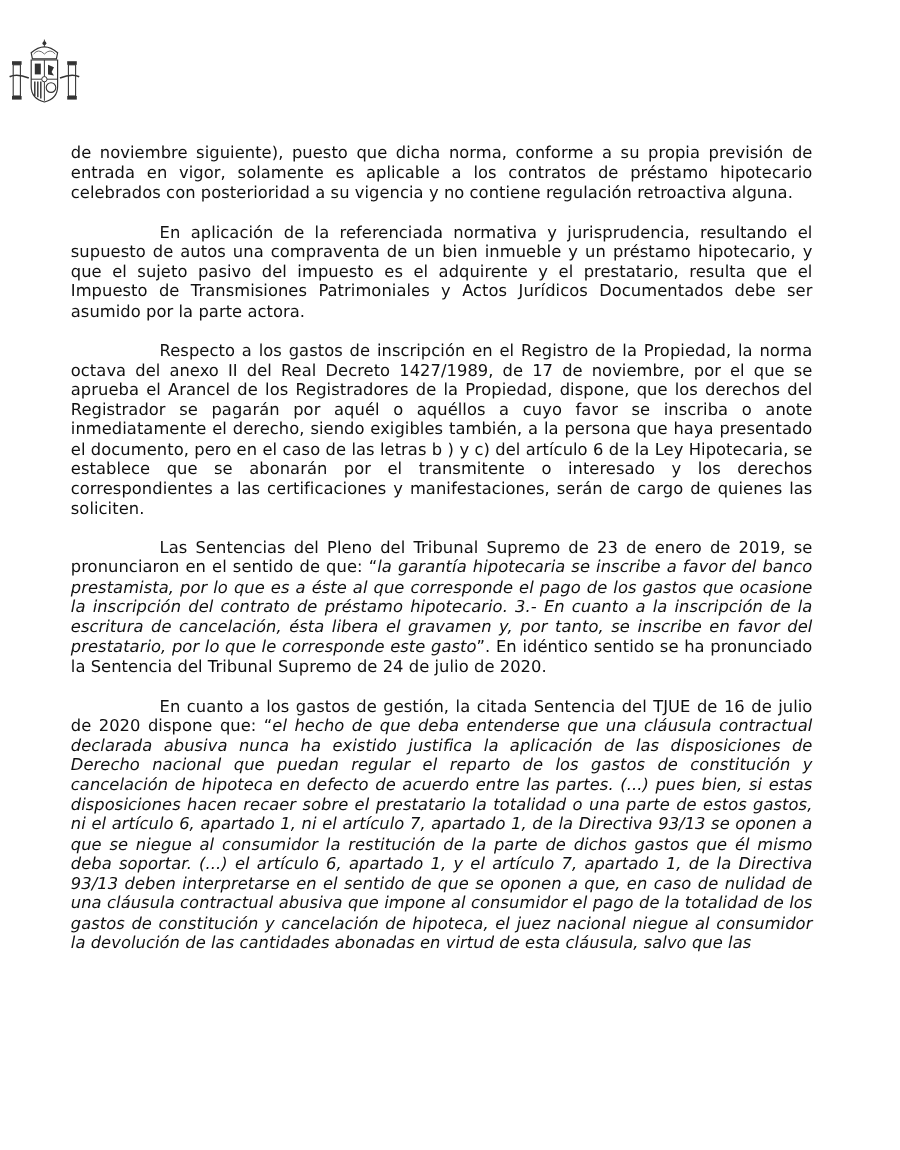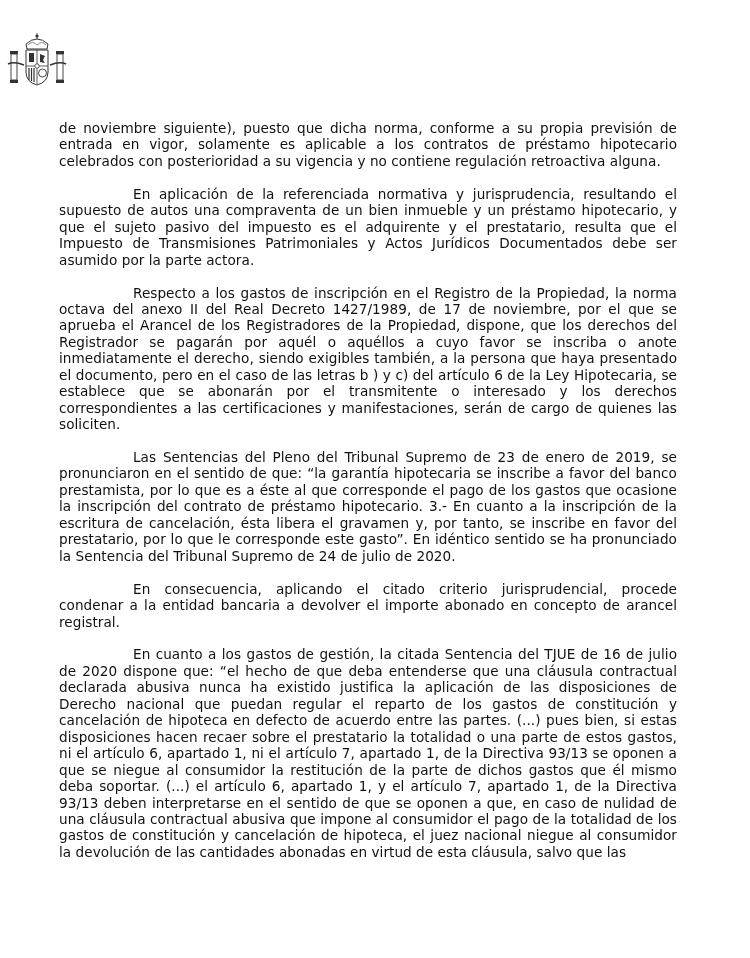"la garantía hipotecaria se inscribe" .i { font-style: none -> italic }
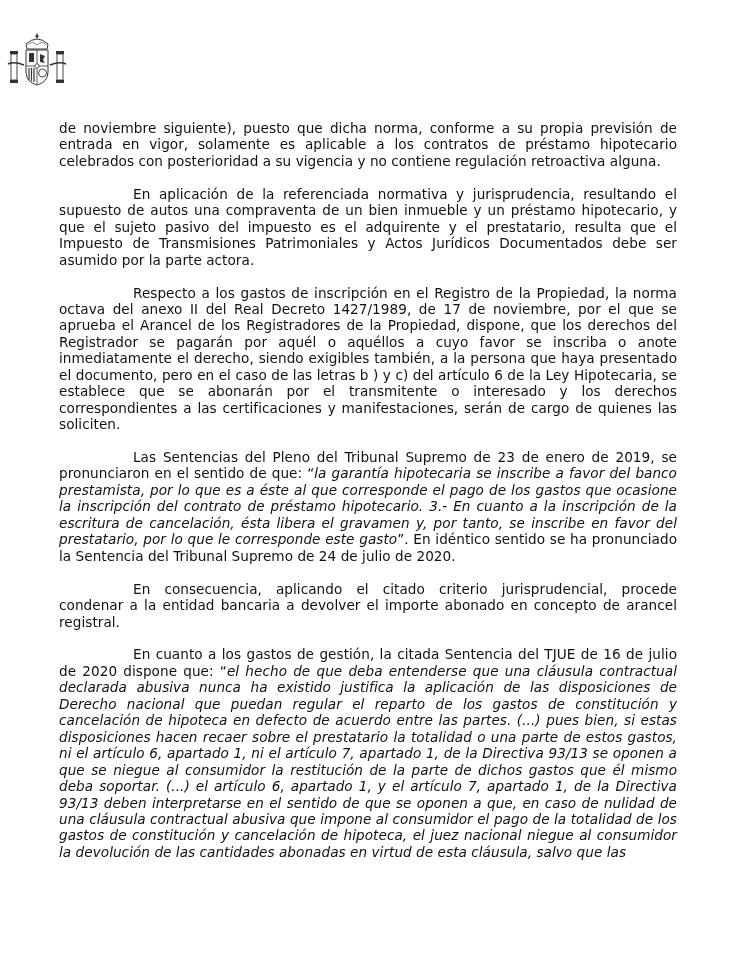"En consecuencia, aplicando el citado" p.para { html: <p><span>En consecuencia, aplicando el citado criterio jurisprudencial, procede condenar a la entidad bancaria a devolver el importe abonado en concepto de arancel registral.</span></p> -> none }
